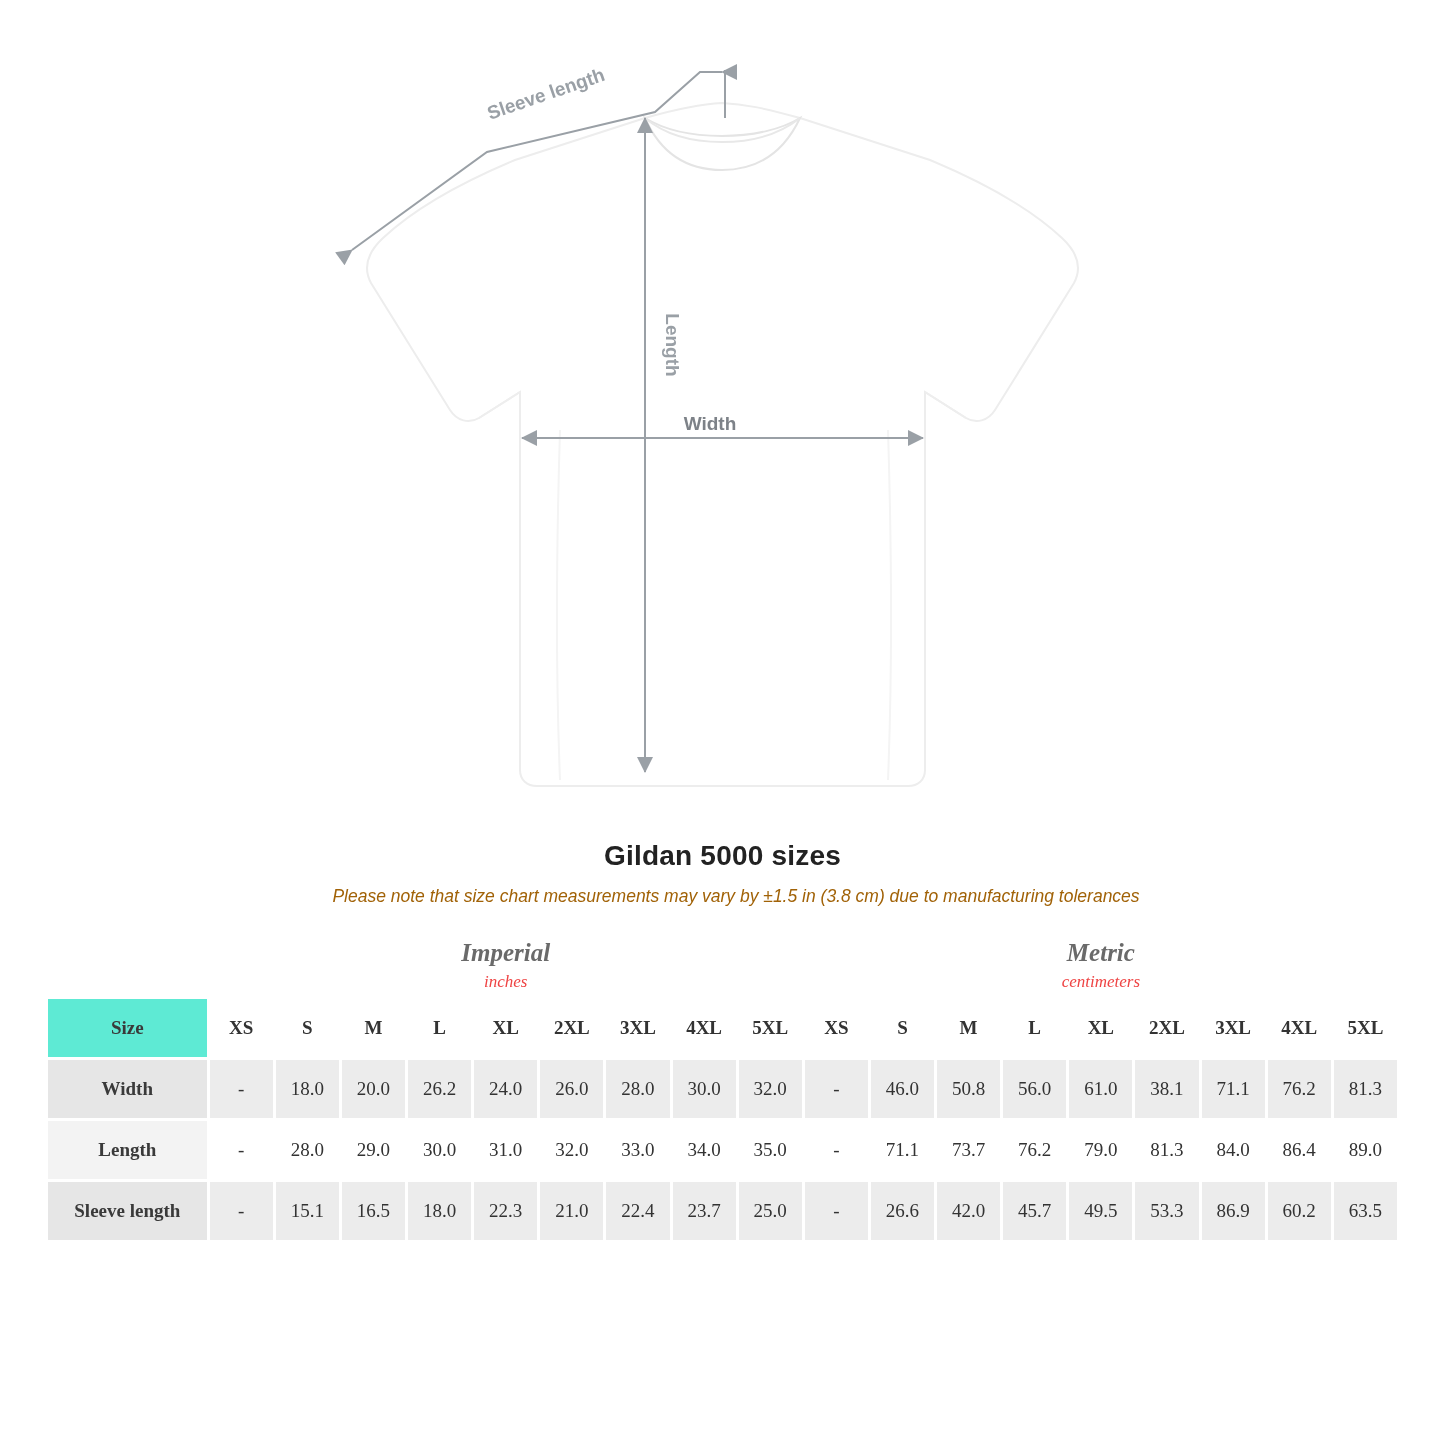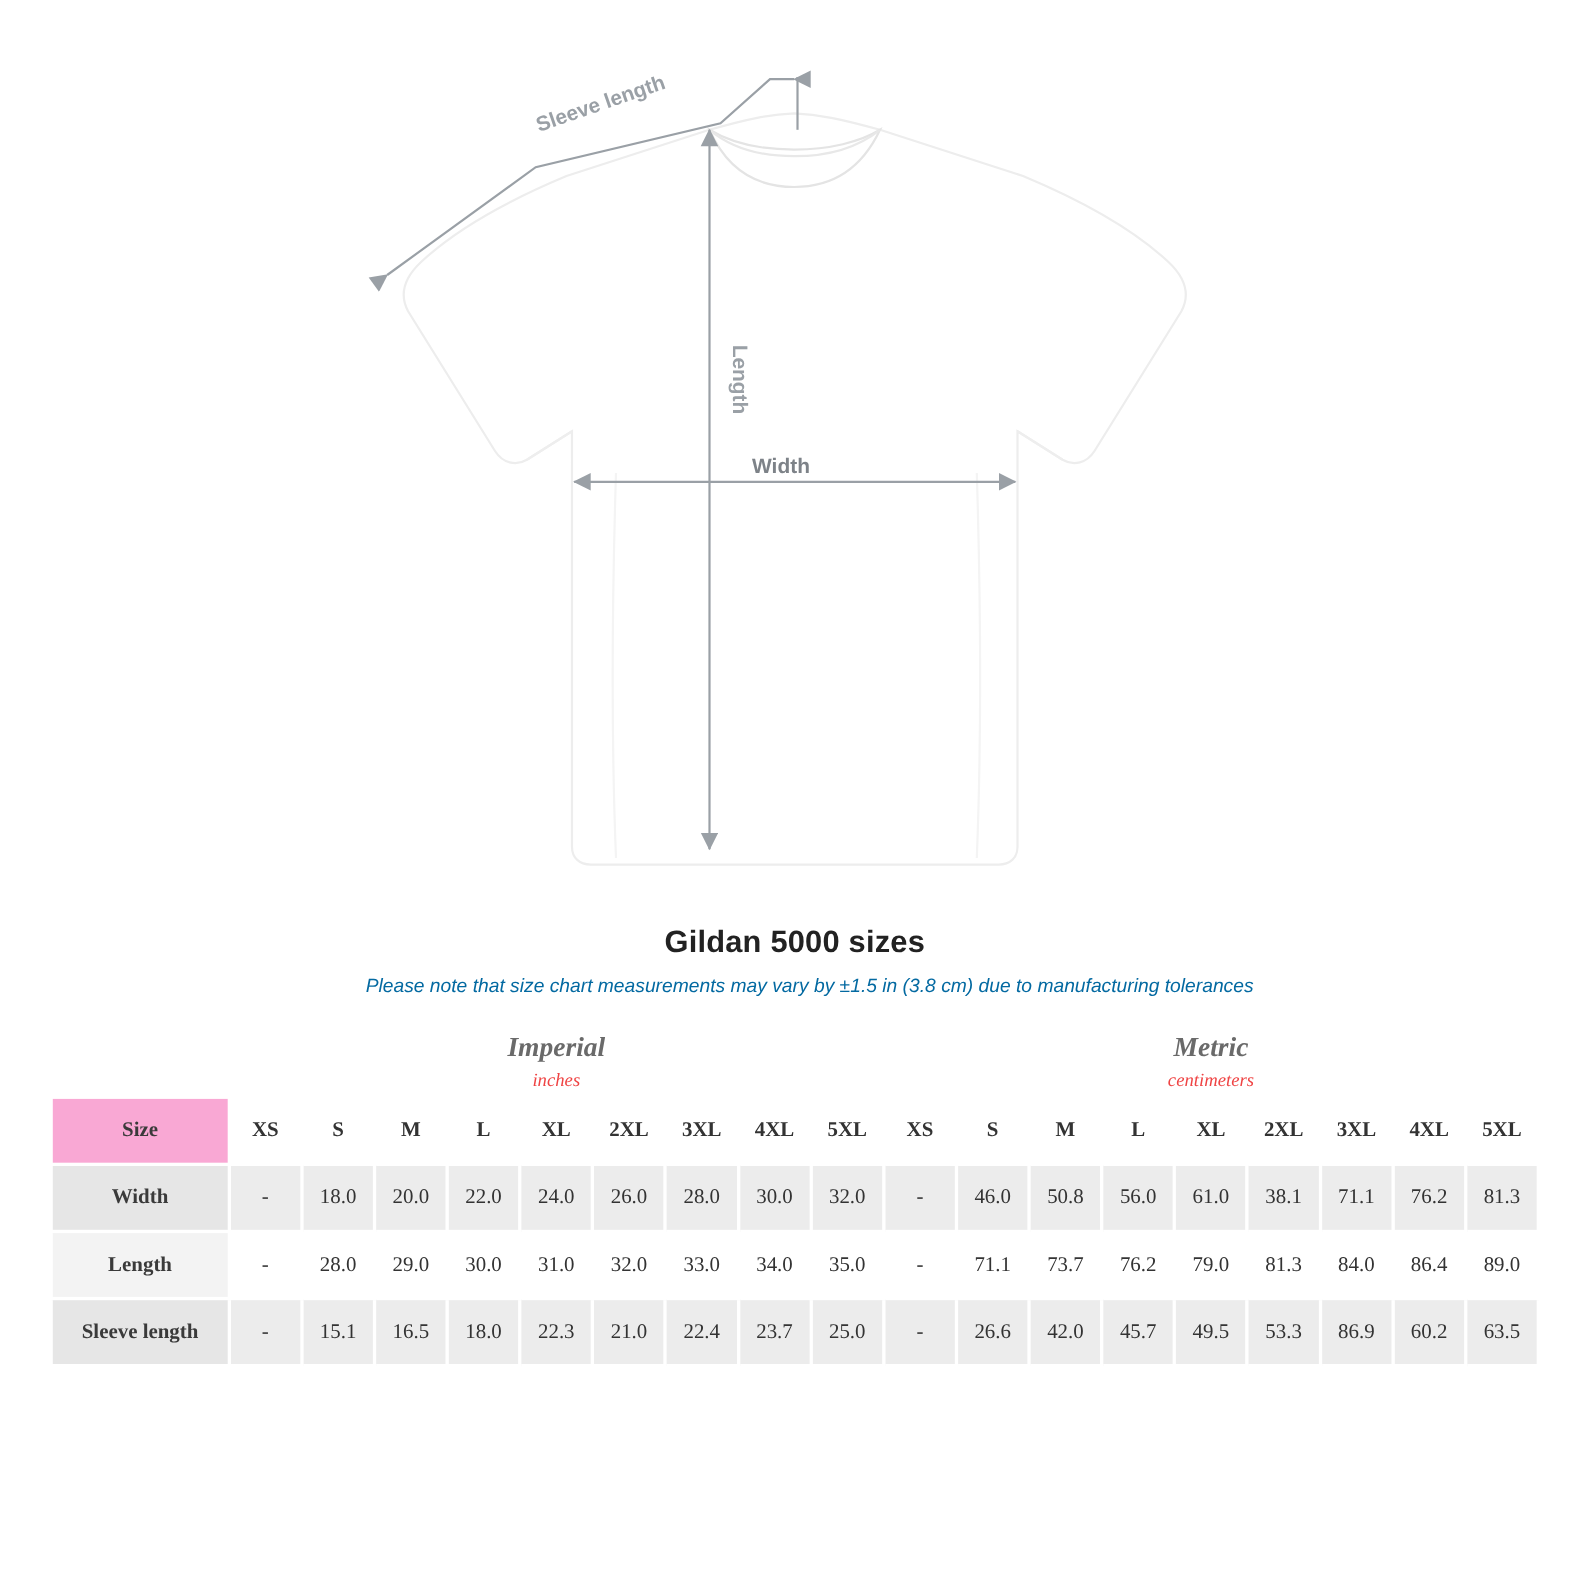"Please note that size chart" .chart-note { color: #0369a1 -> #a16207 }
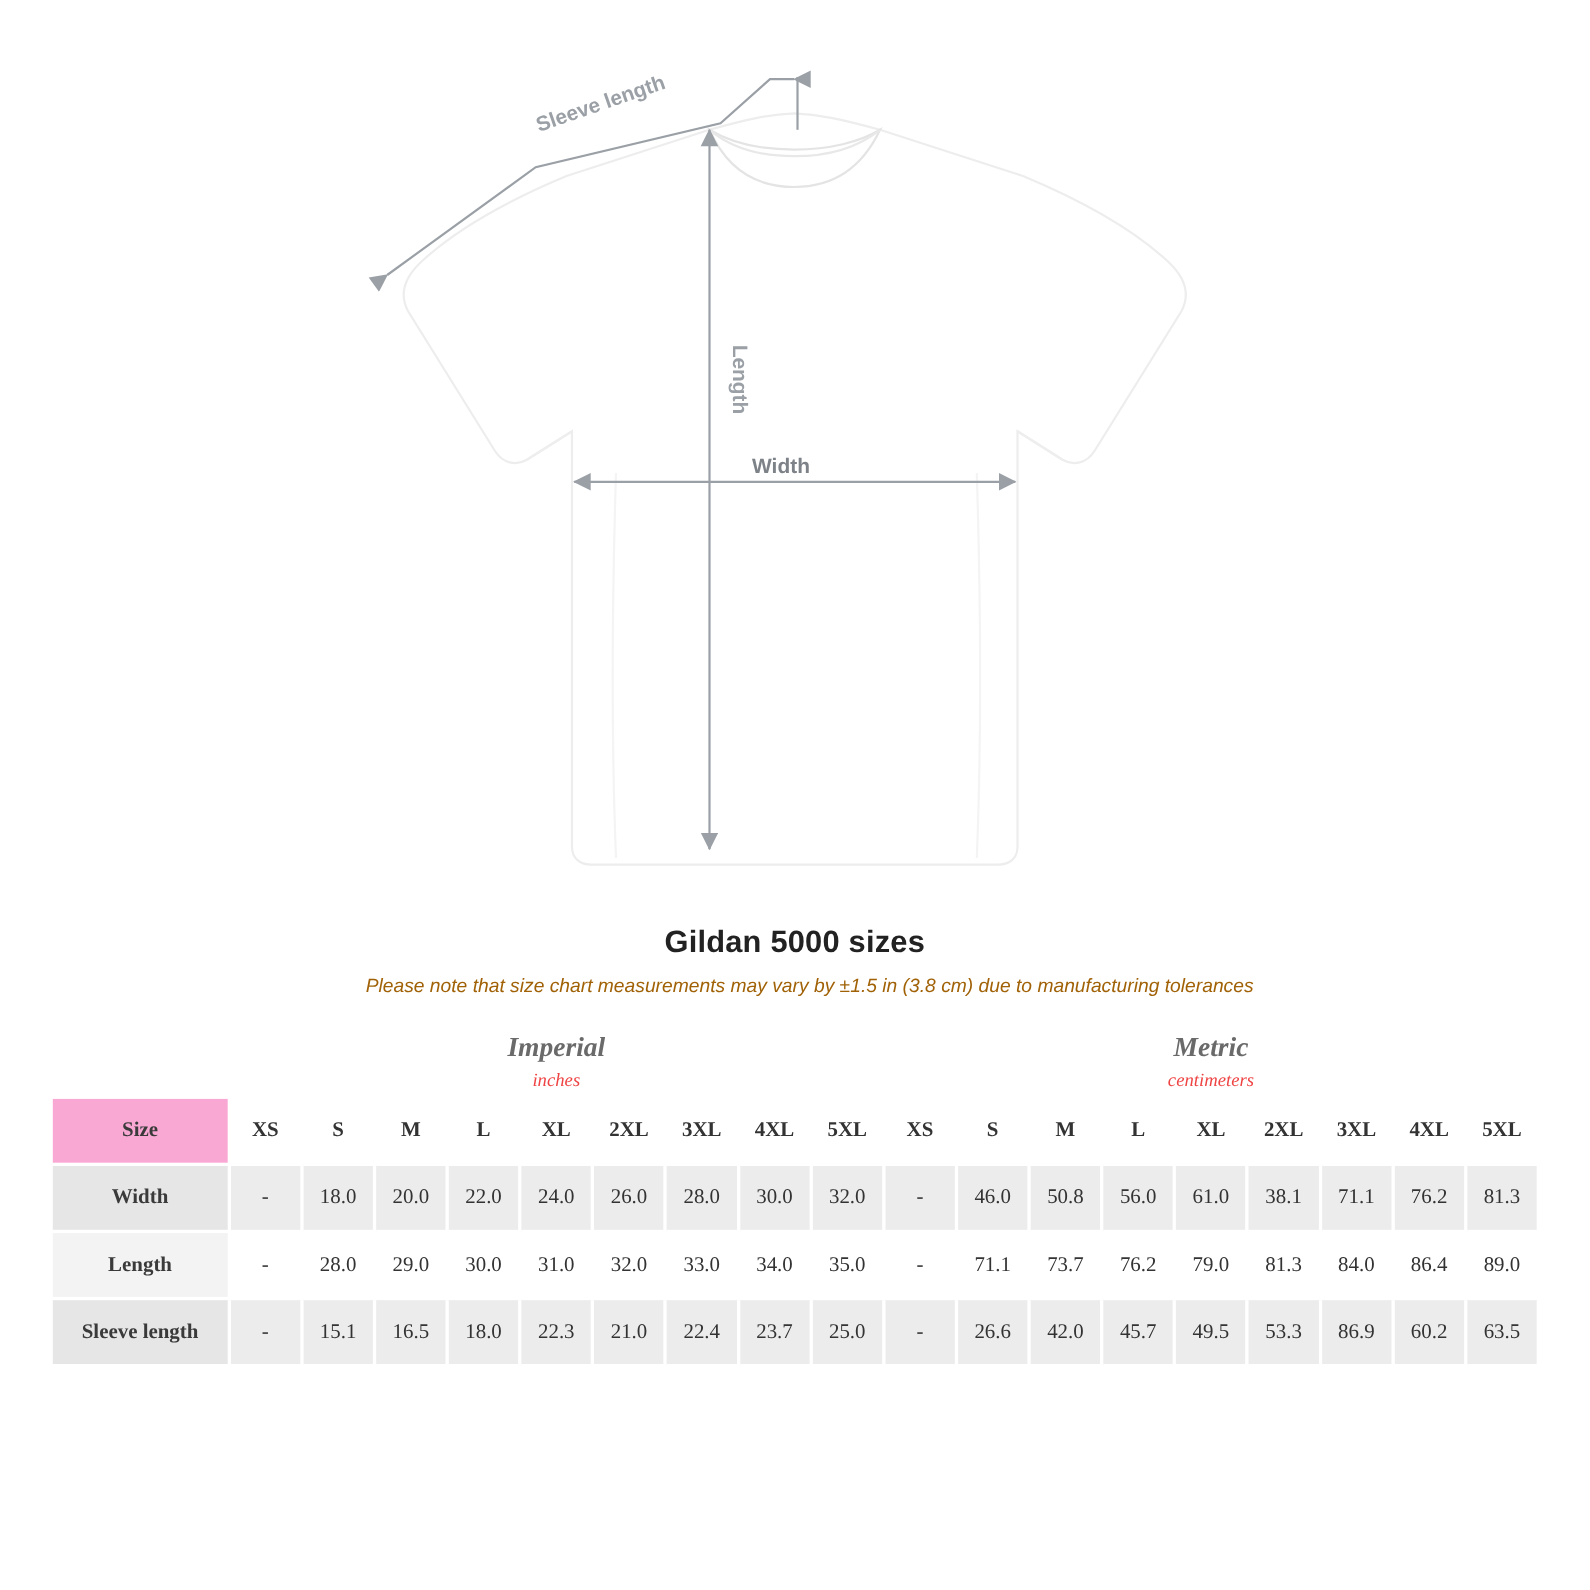"Size" .hdr-row td.rowlabel { background: #f9a8d4 -> #5eead4 }
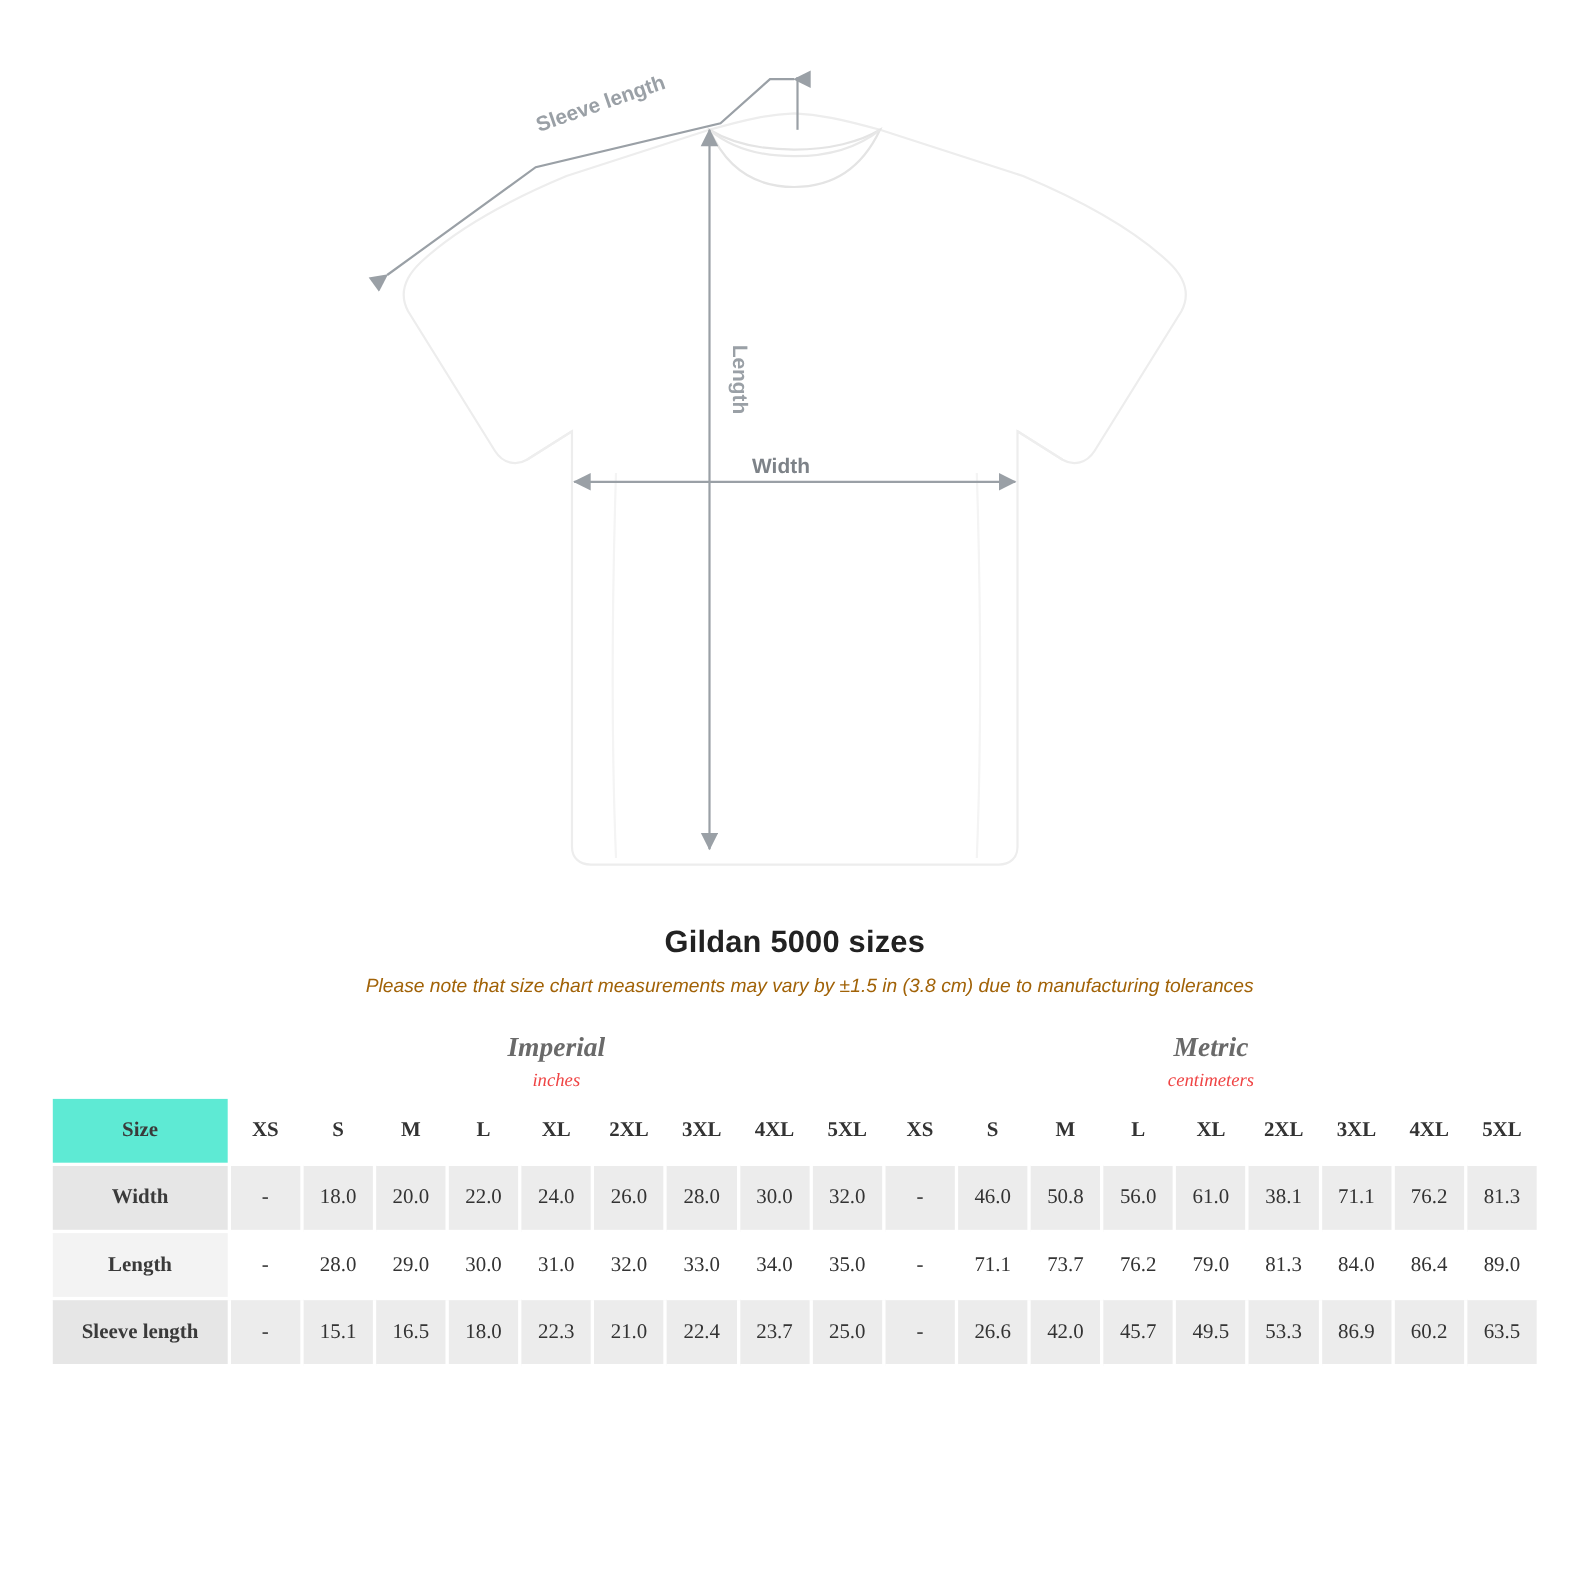"22.0" td { text: 22.0 -> 26.2 }
